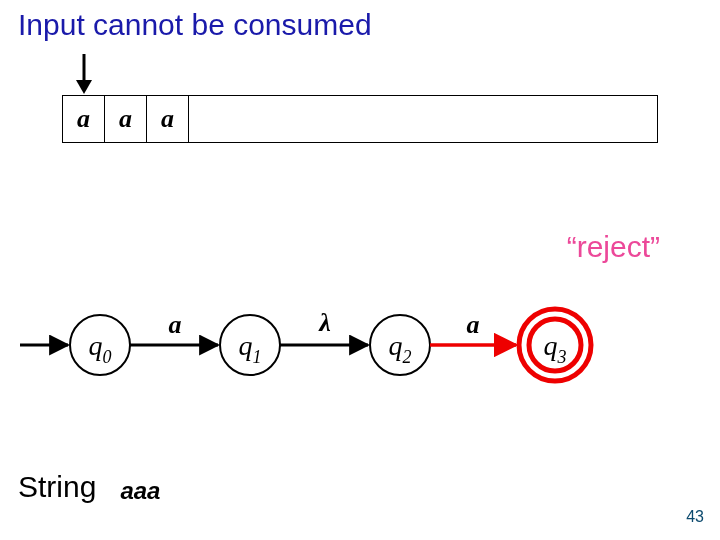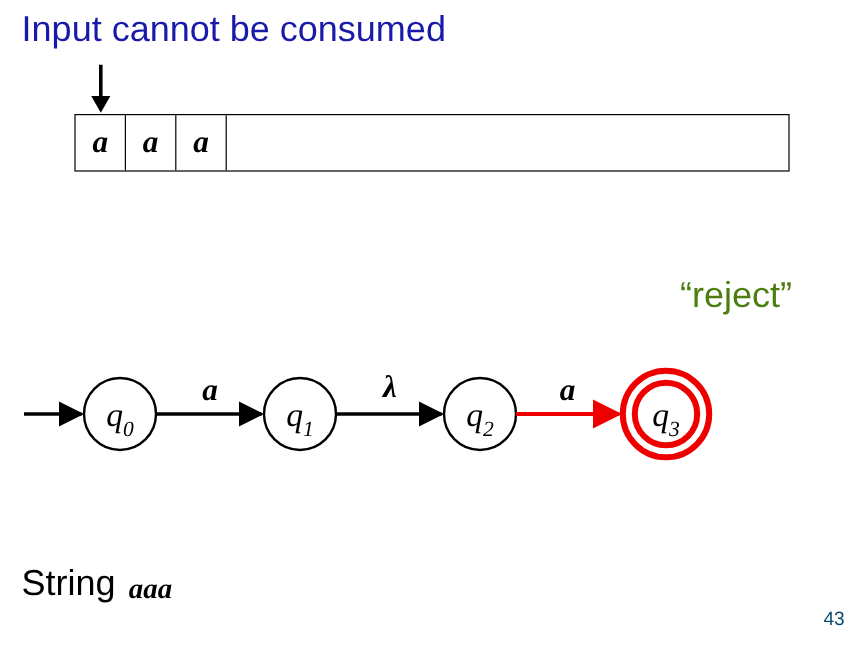"“reject”" .reject { color: #4d7c0f -> #ec4899 }
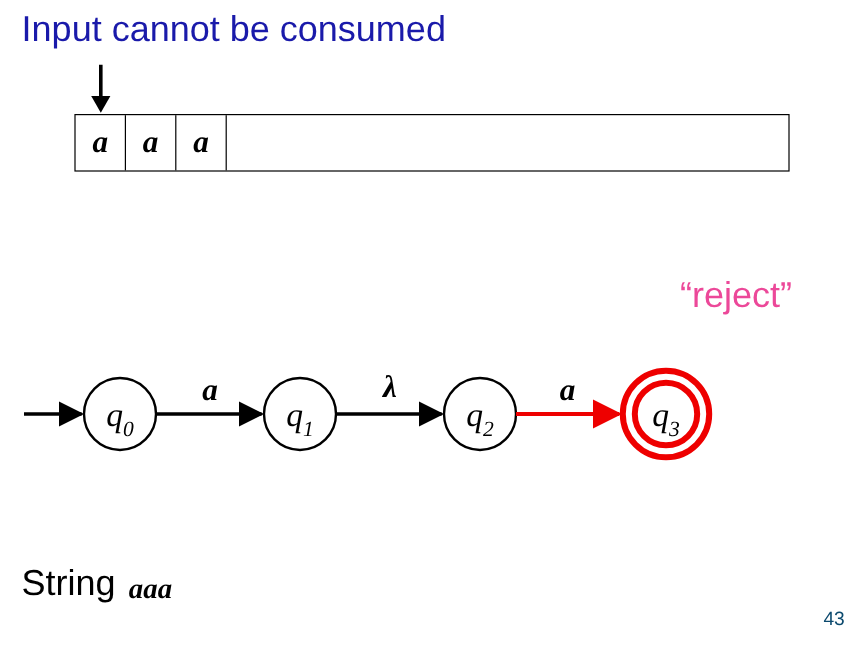"String" .footer { gap: 5px -> 18px }
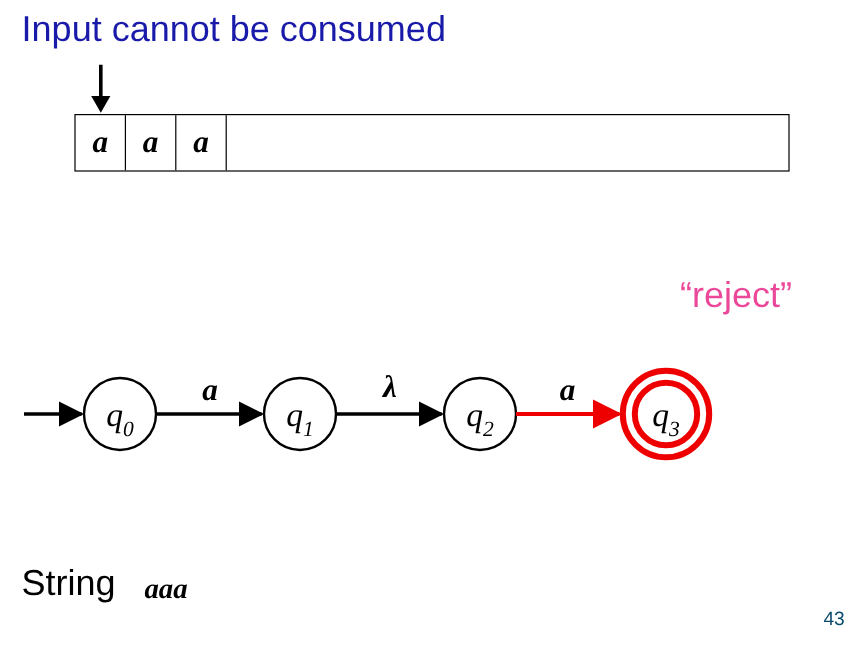"aaa" .aaa { font-family: Liberation Serif, serif -> Liberation Sans, sans-serif }
